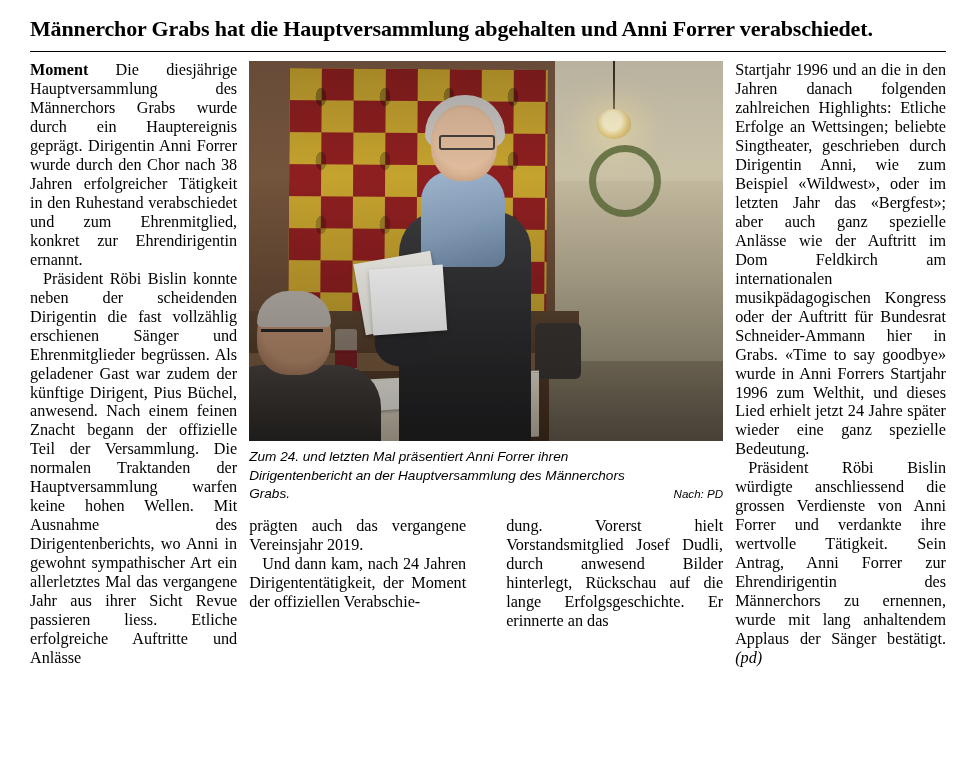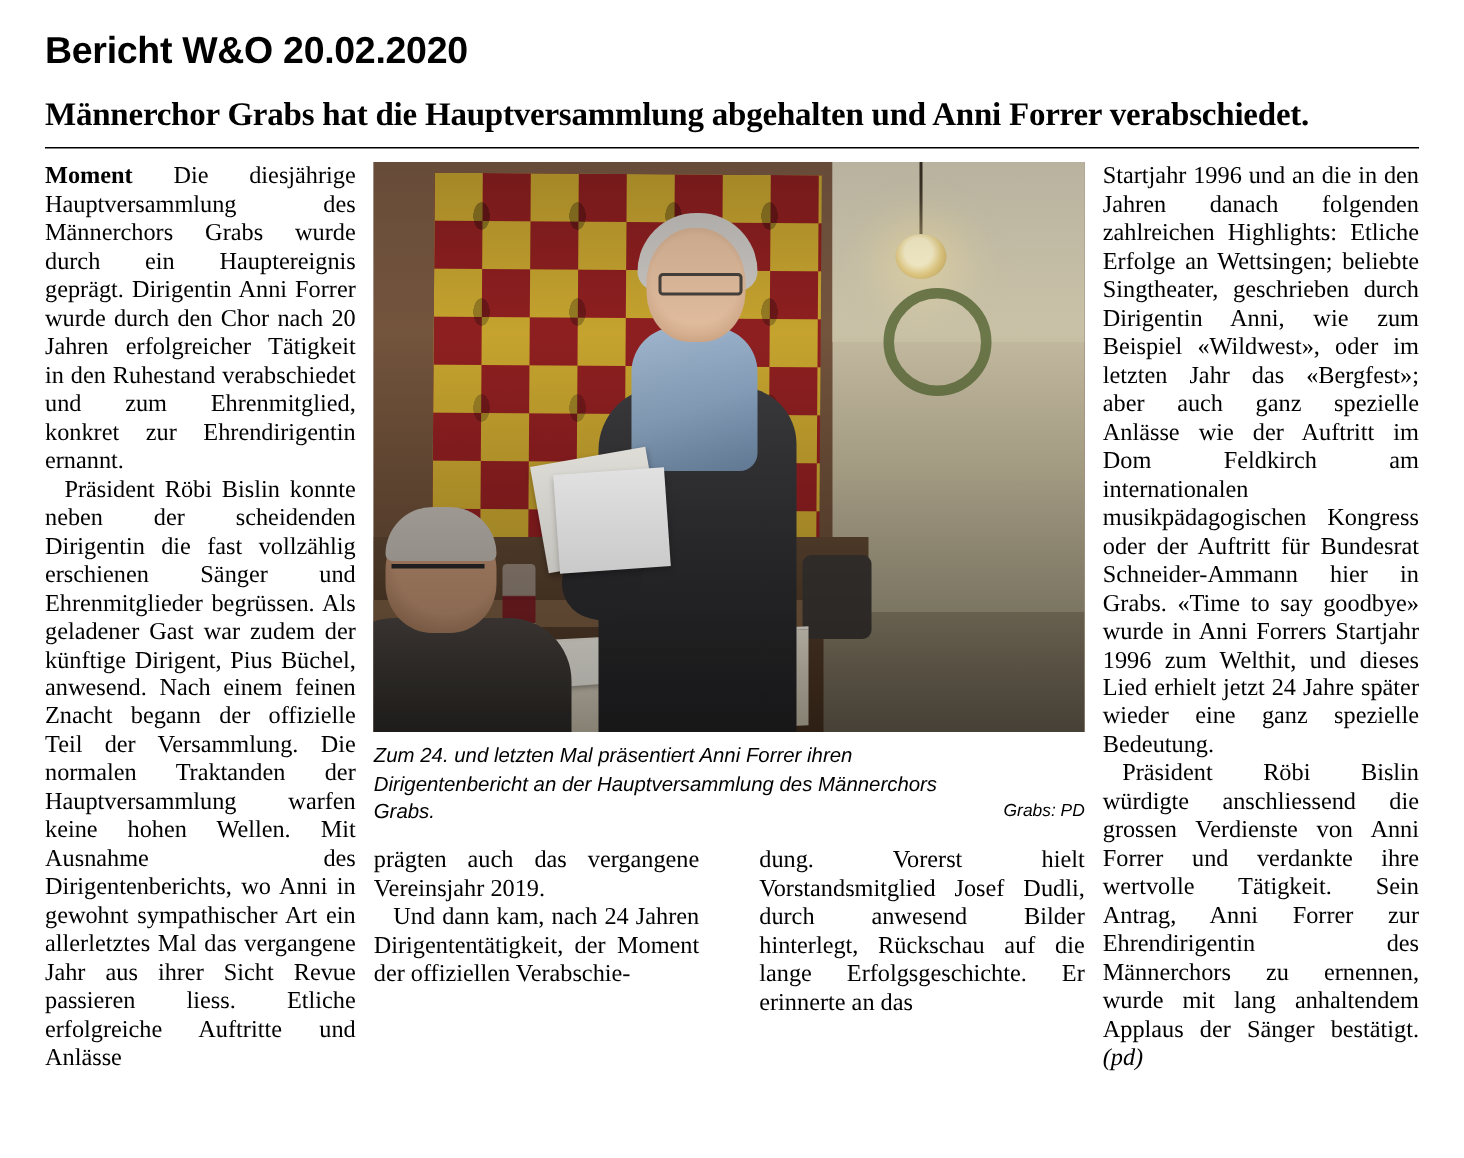"Bericht W&O 20.02.2020" div.source-label { html: <div>Bericht W&amp;O 20.02.2020</div> -> none }
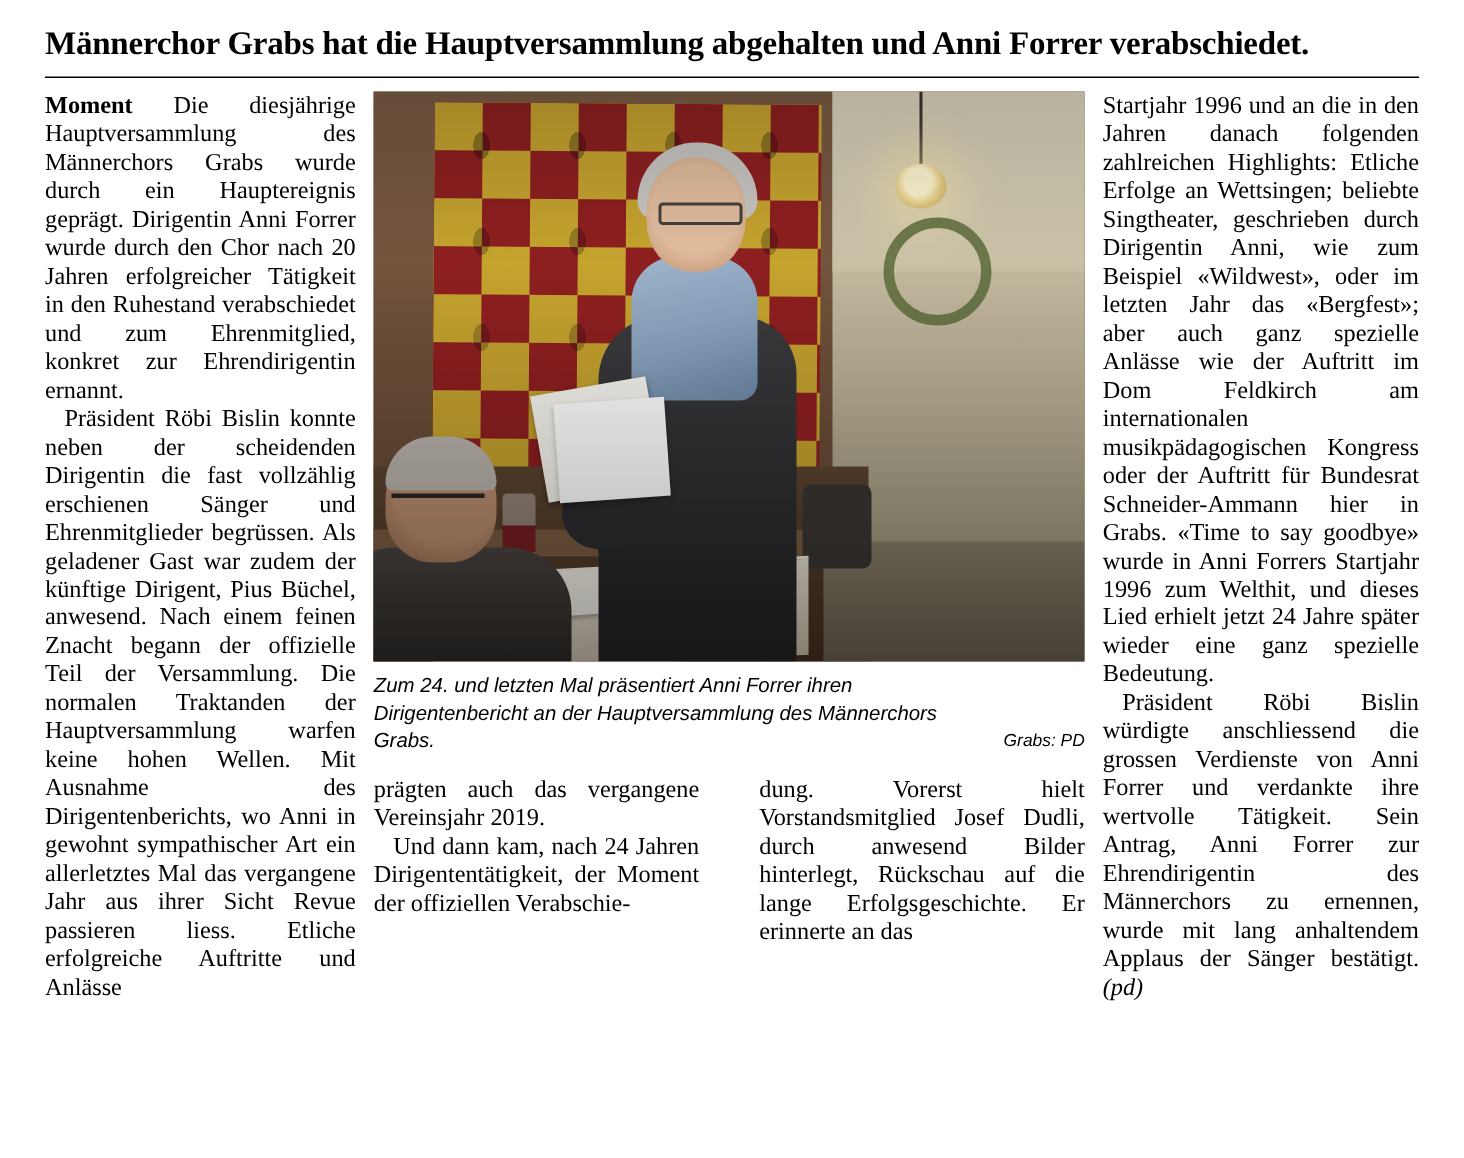"Die diesjährige Hauptversammlung des" span { text: 20 -> 38 }
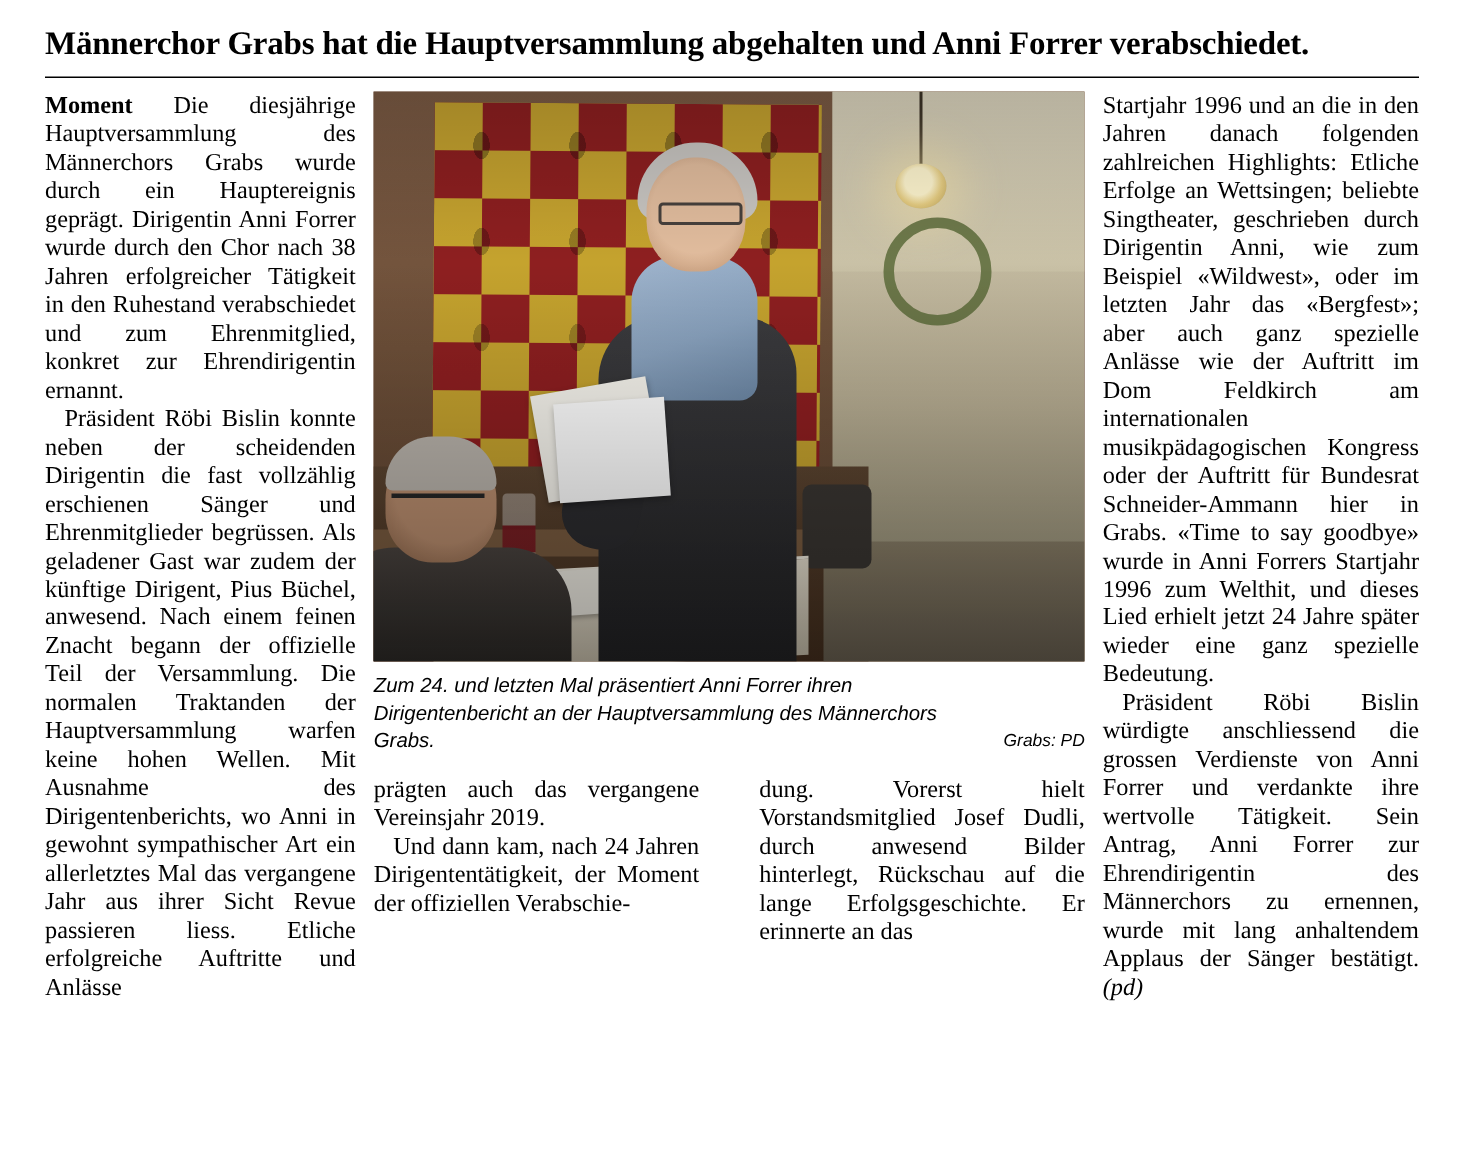"Grabs: PD" div.caption-credit { text: Grabs -> Nach }
